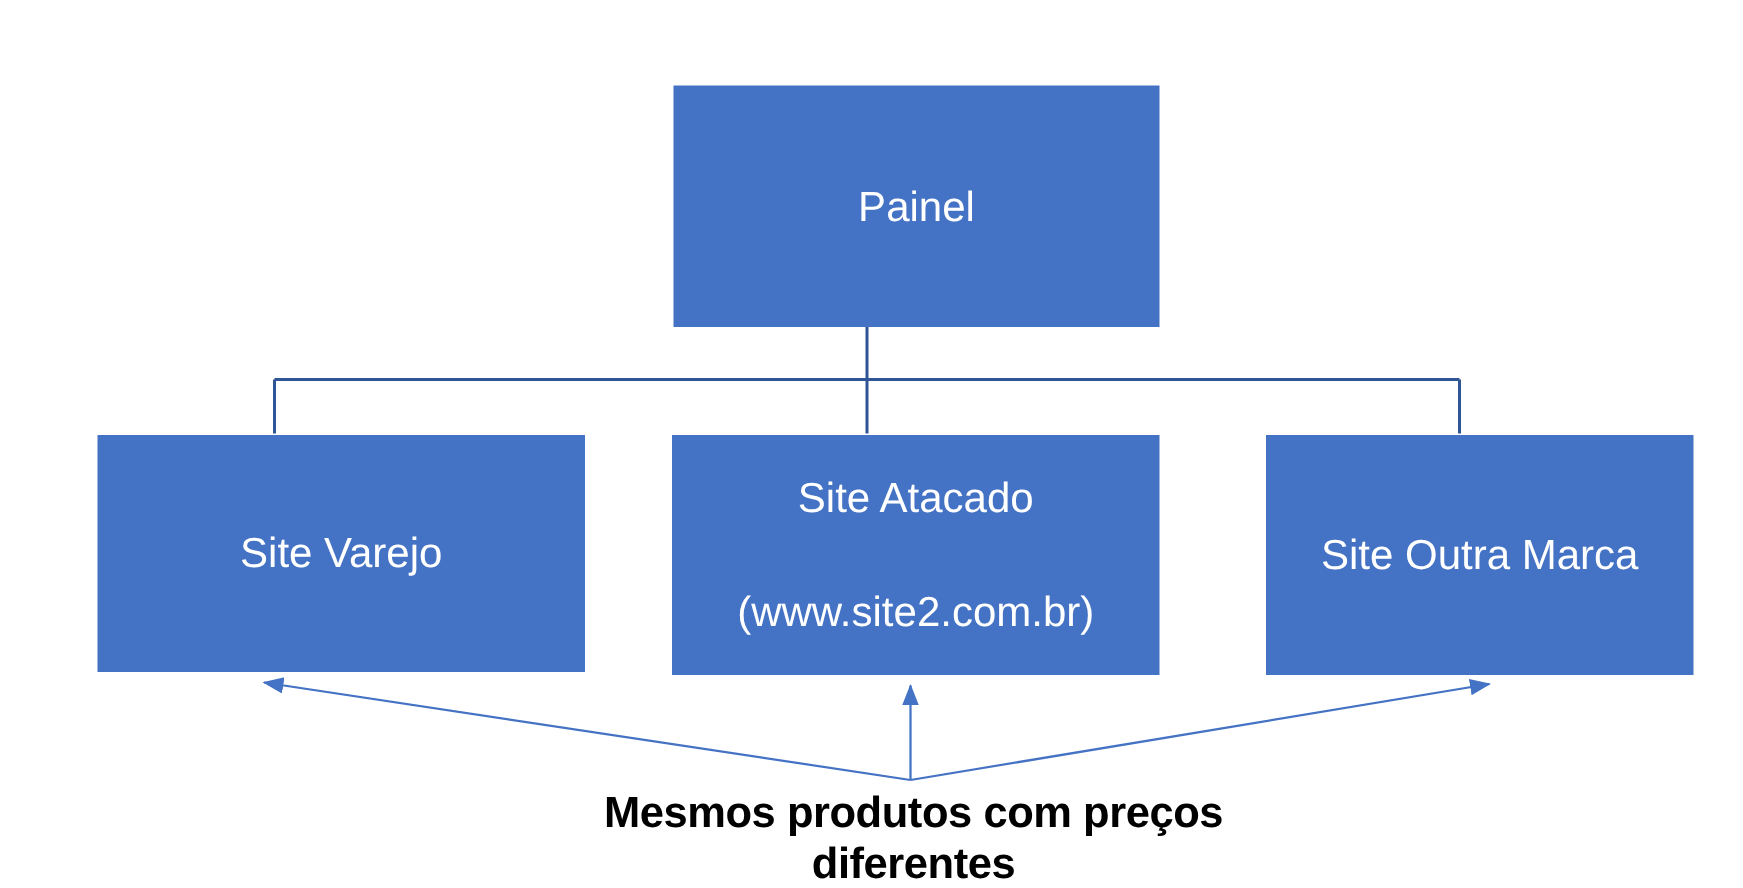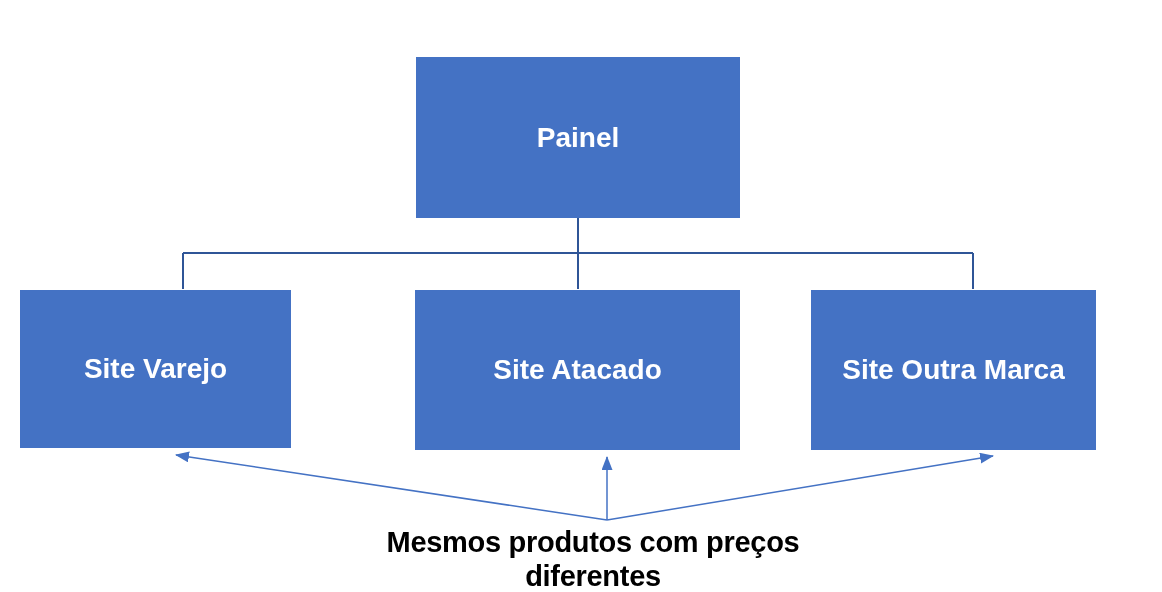"Painel" .node { font-weight: 700 -> 400; margin-left: none -> 33px }
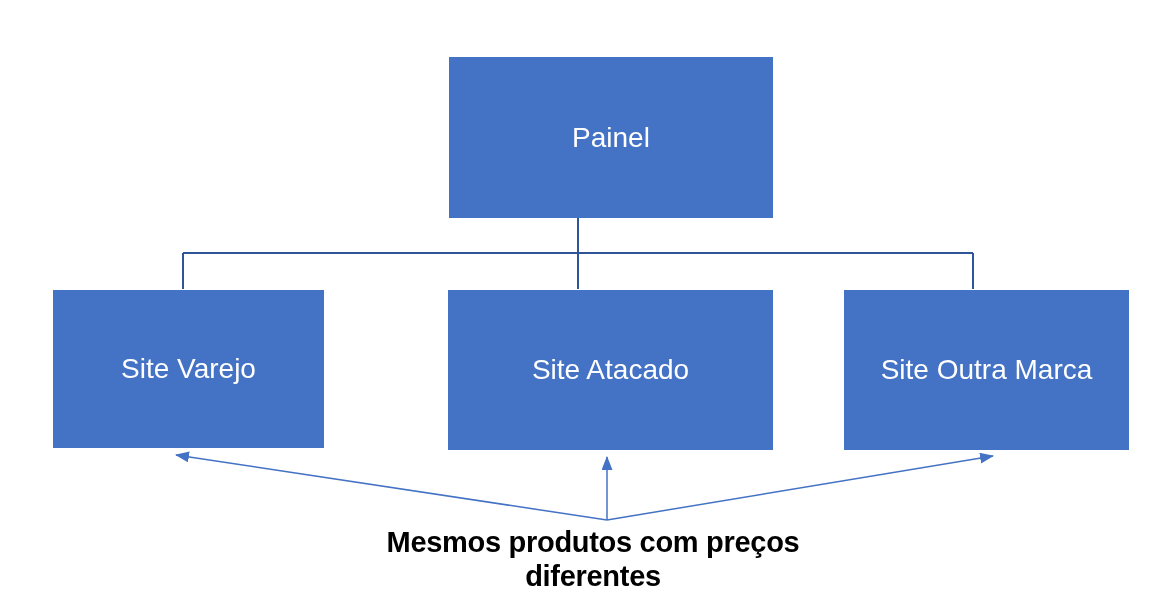"Site Varejo" .node-site1 { left: 20px -> 32px; width: 271px -> 325px }
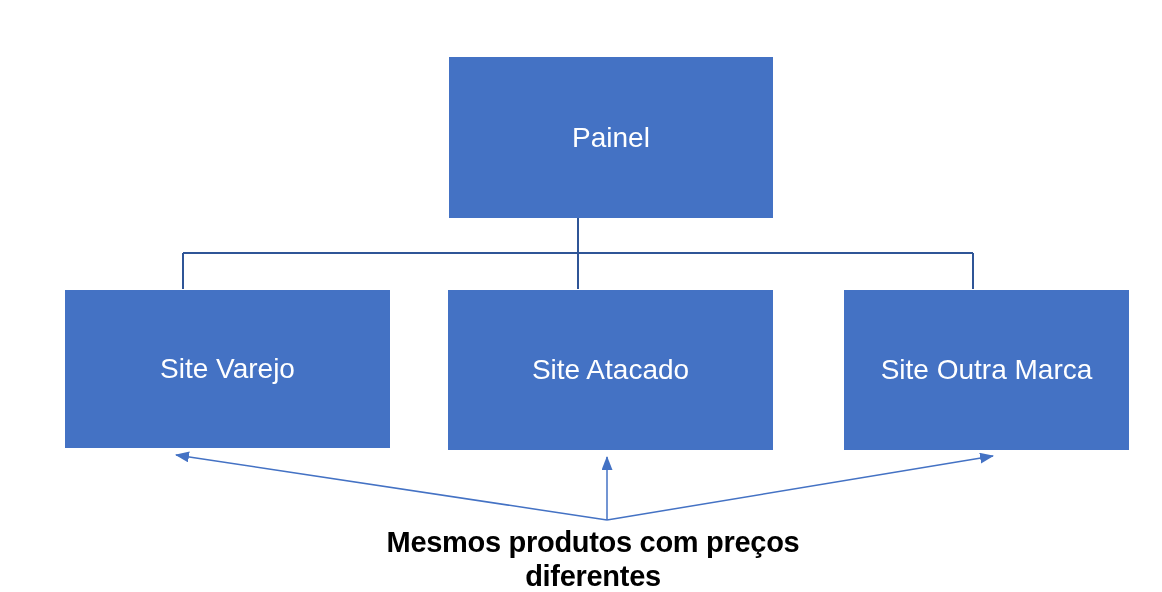"(www.site2.com.br)" span { html: none -> <span>(www.site2.com.br)</span> }
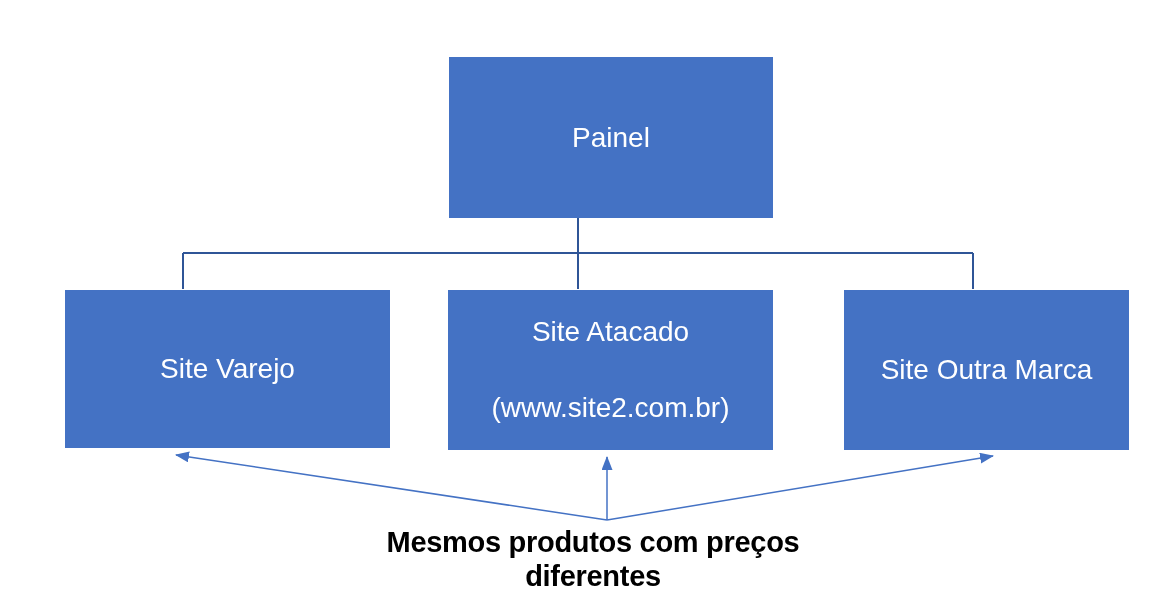"Mesmos produtos com preços diferentes" .caption { left: 318px -> 334px }
